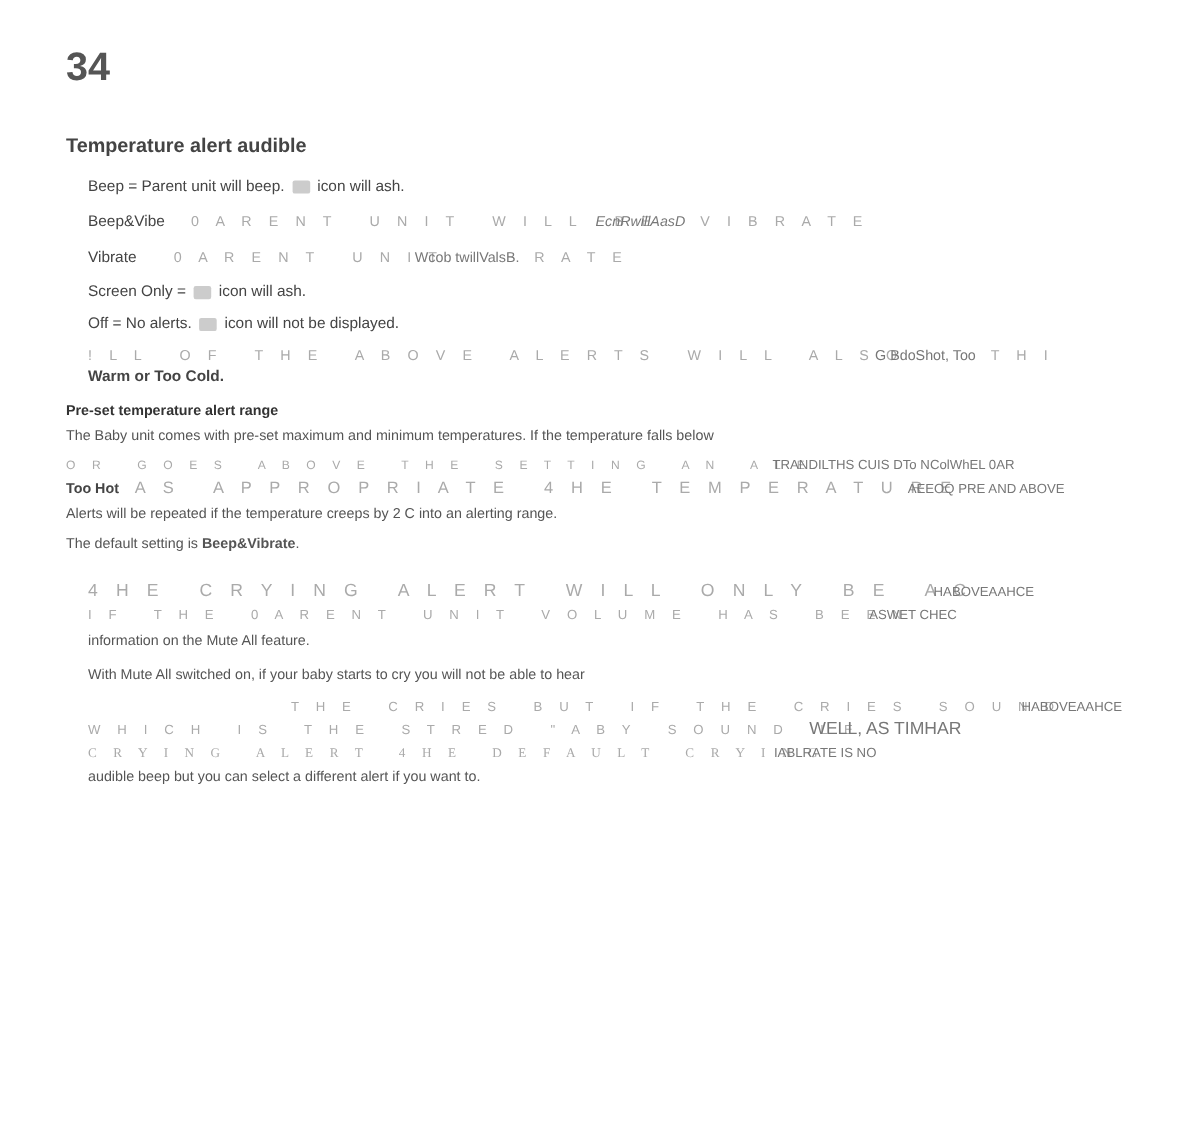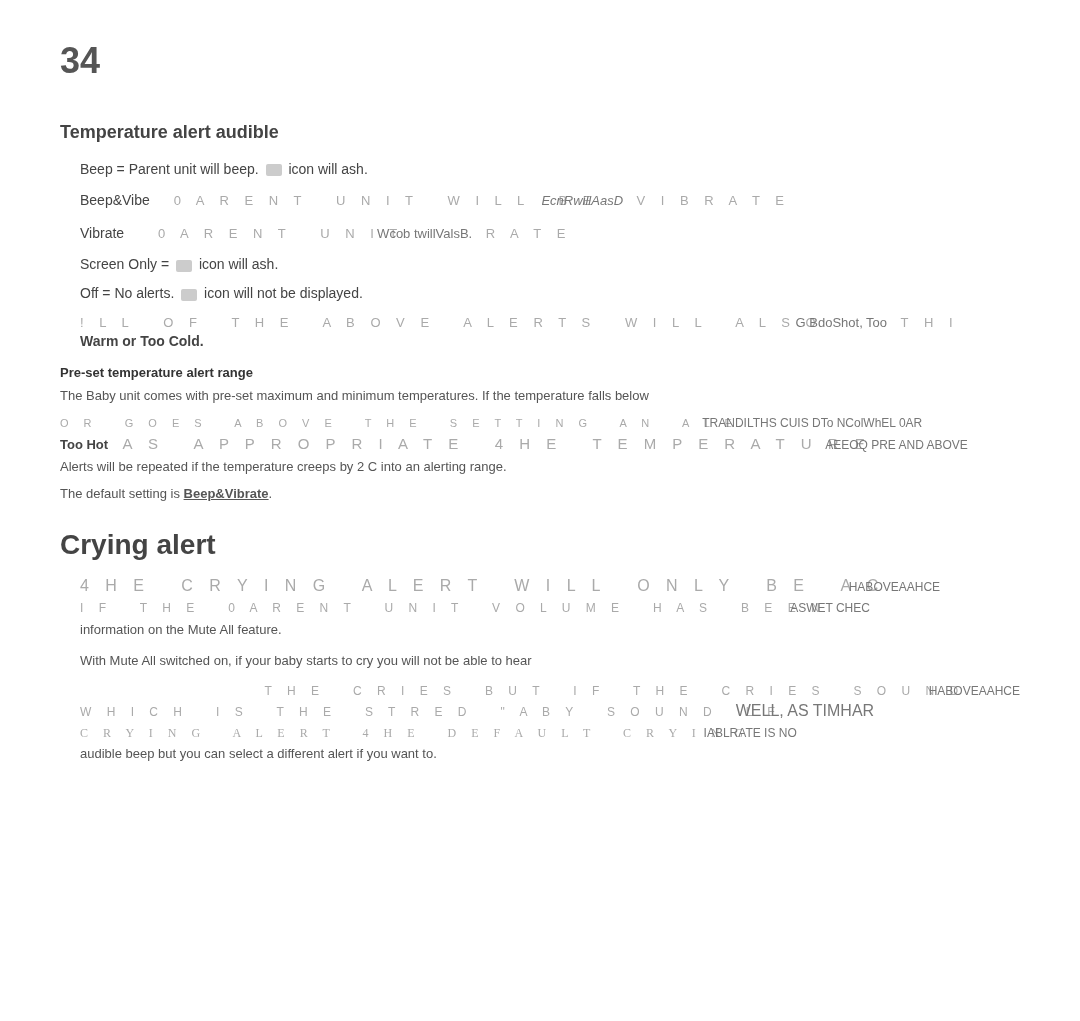"Beep&Vibrate" span { text-decoration: underline -> none }
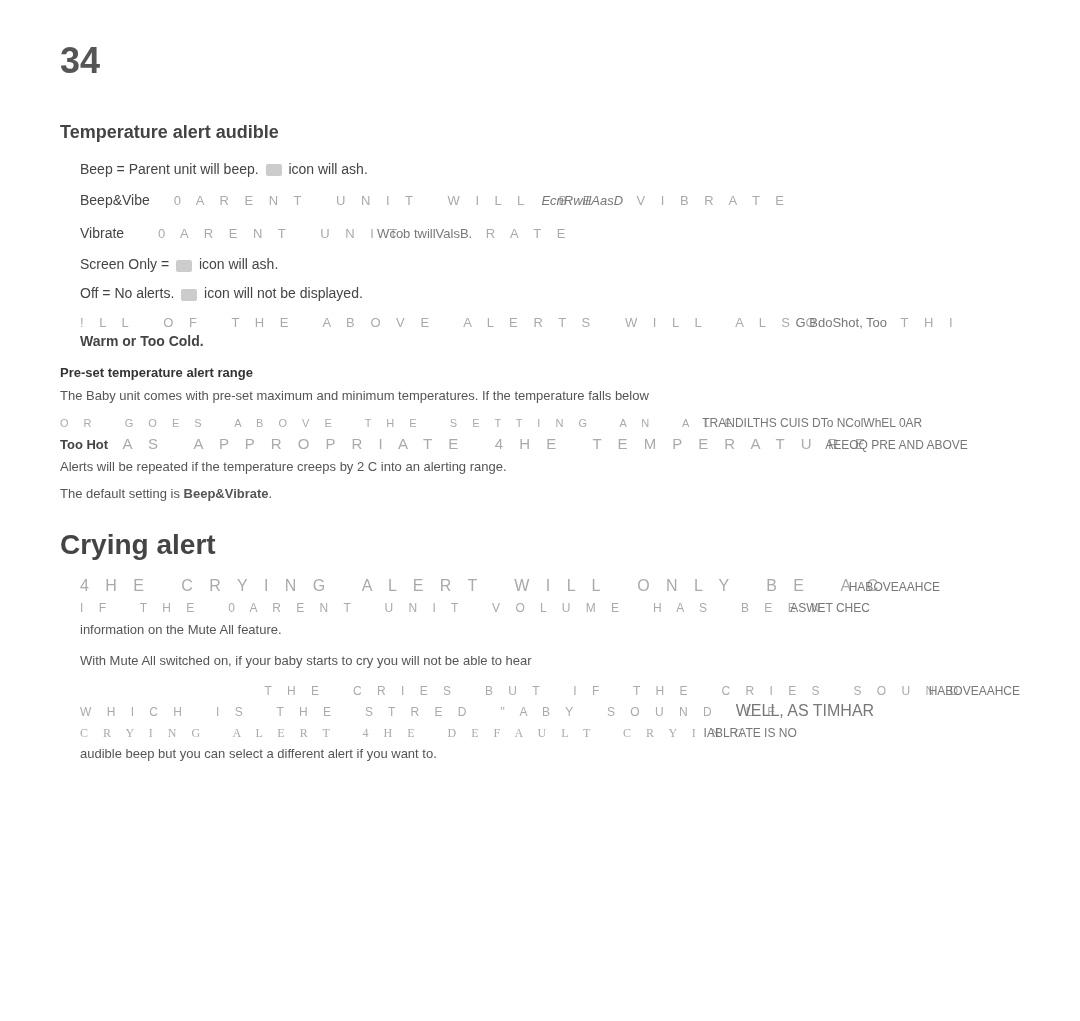"Crying alert" div.crying-title { html: <div>Crying alert</div> -> none }
